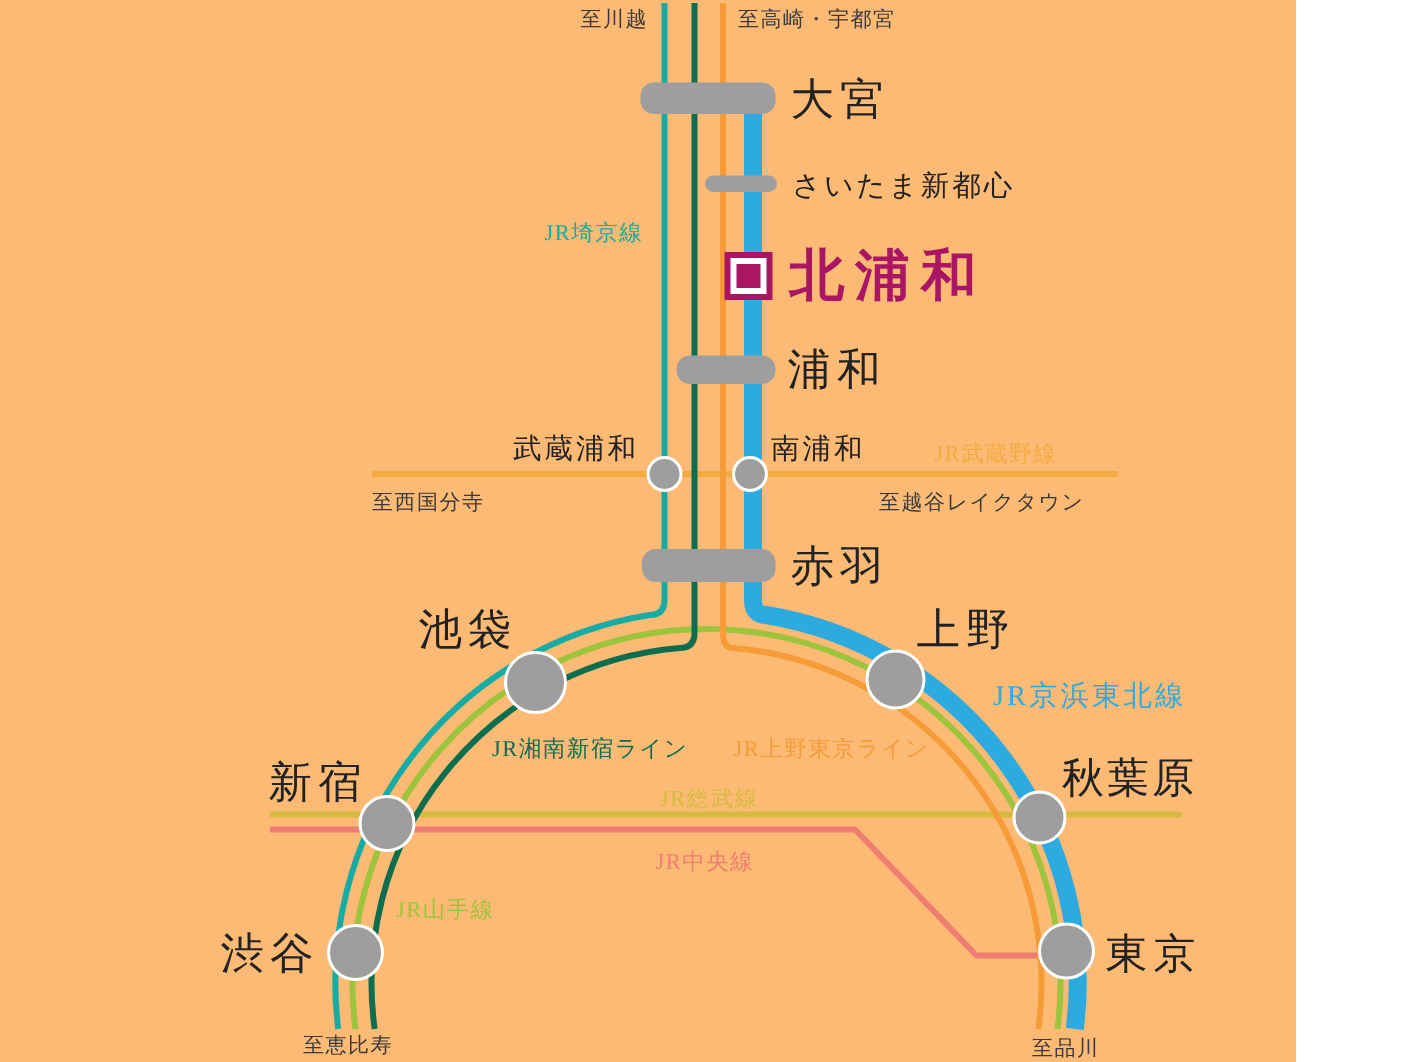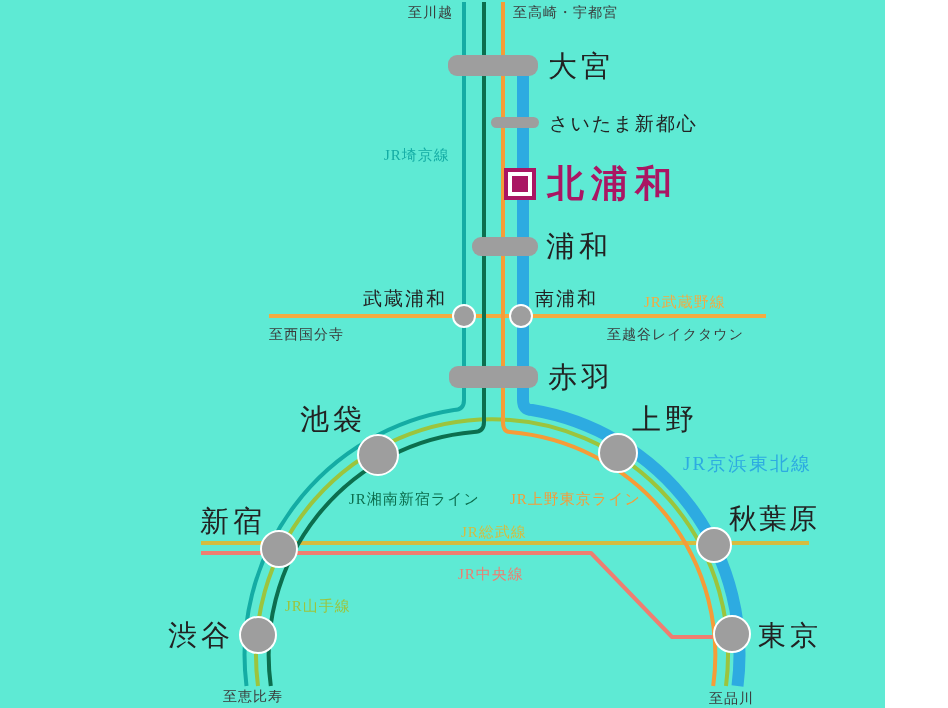"至川越" .stage { background: #5eead4 -> #fdba74; padding-left: 21px -> none }
